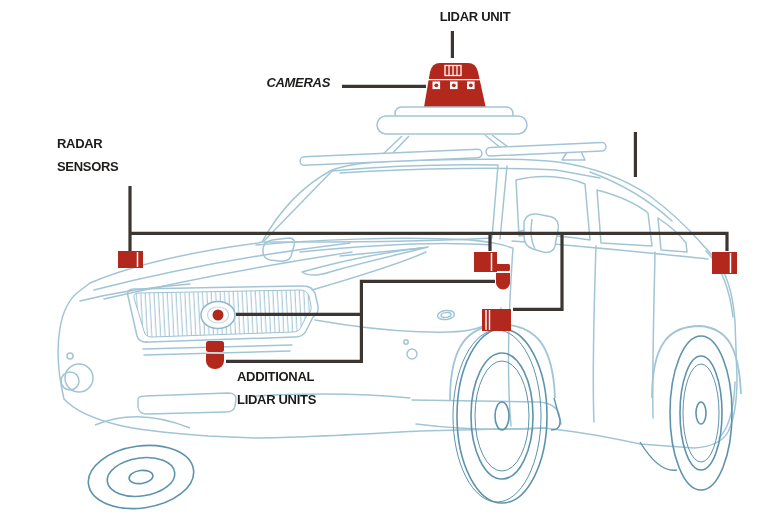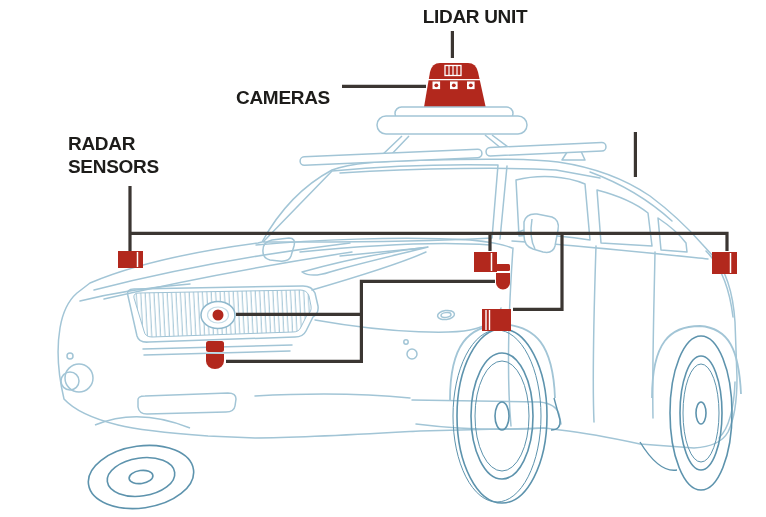"LIDAR UNIT" .label { font-size: 19px -> 13px }
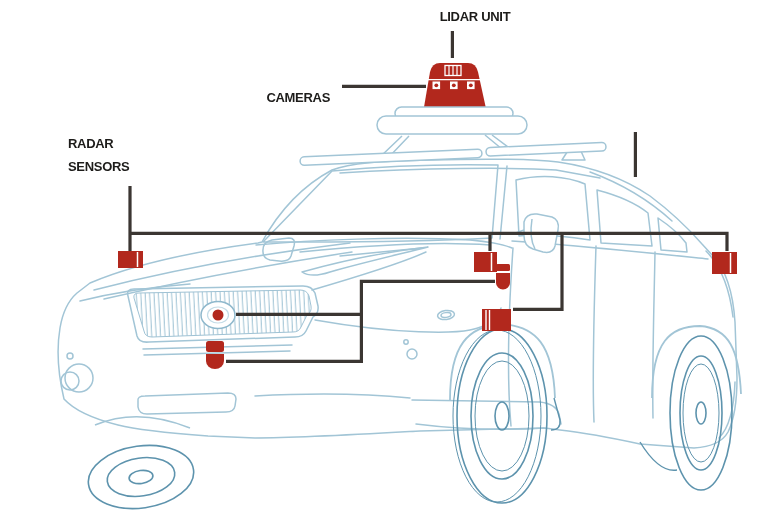"CAMERAS" div.label { font-style: none -> italic; top: 86px -> 71px }
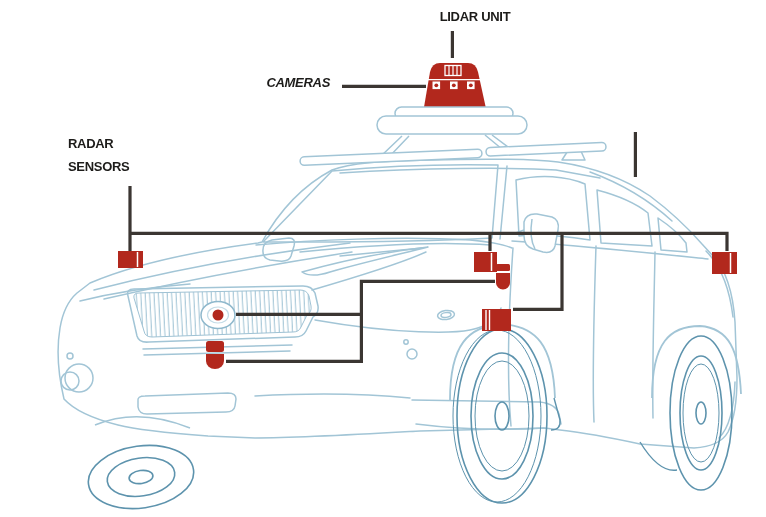"RADAR" div.label { left: 68px -> 57px }
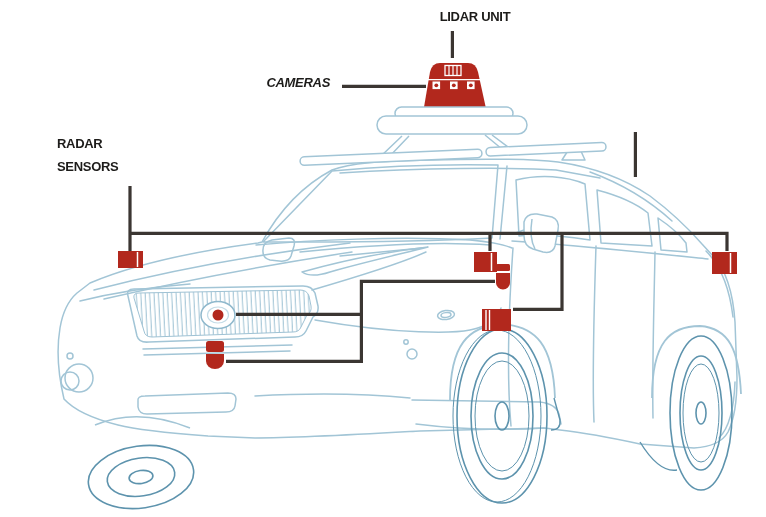"ADDITIONAL" div.label { html: none -> <div>ADDITIONAL LIDAR UNITS</div> }
